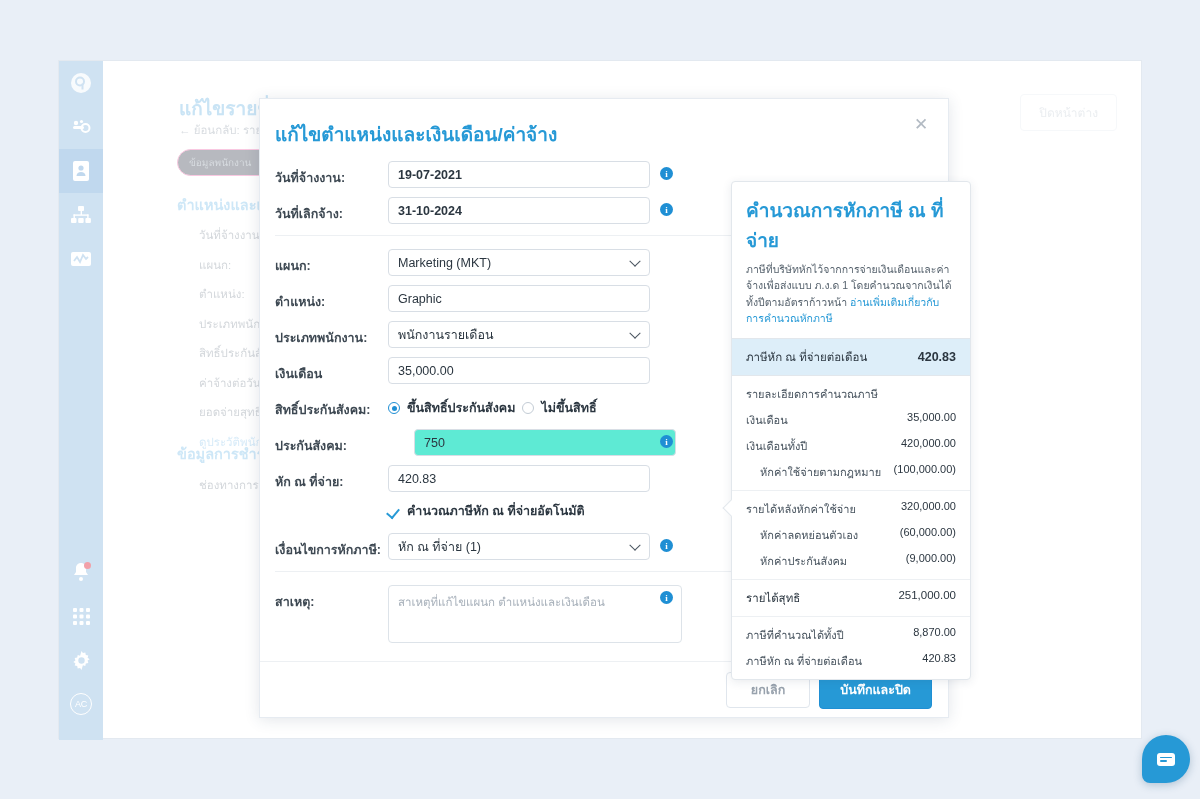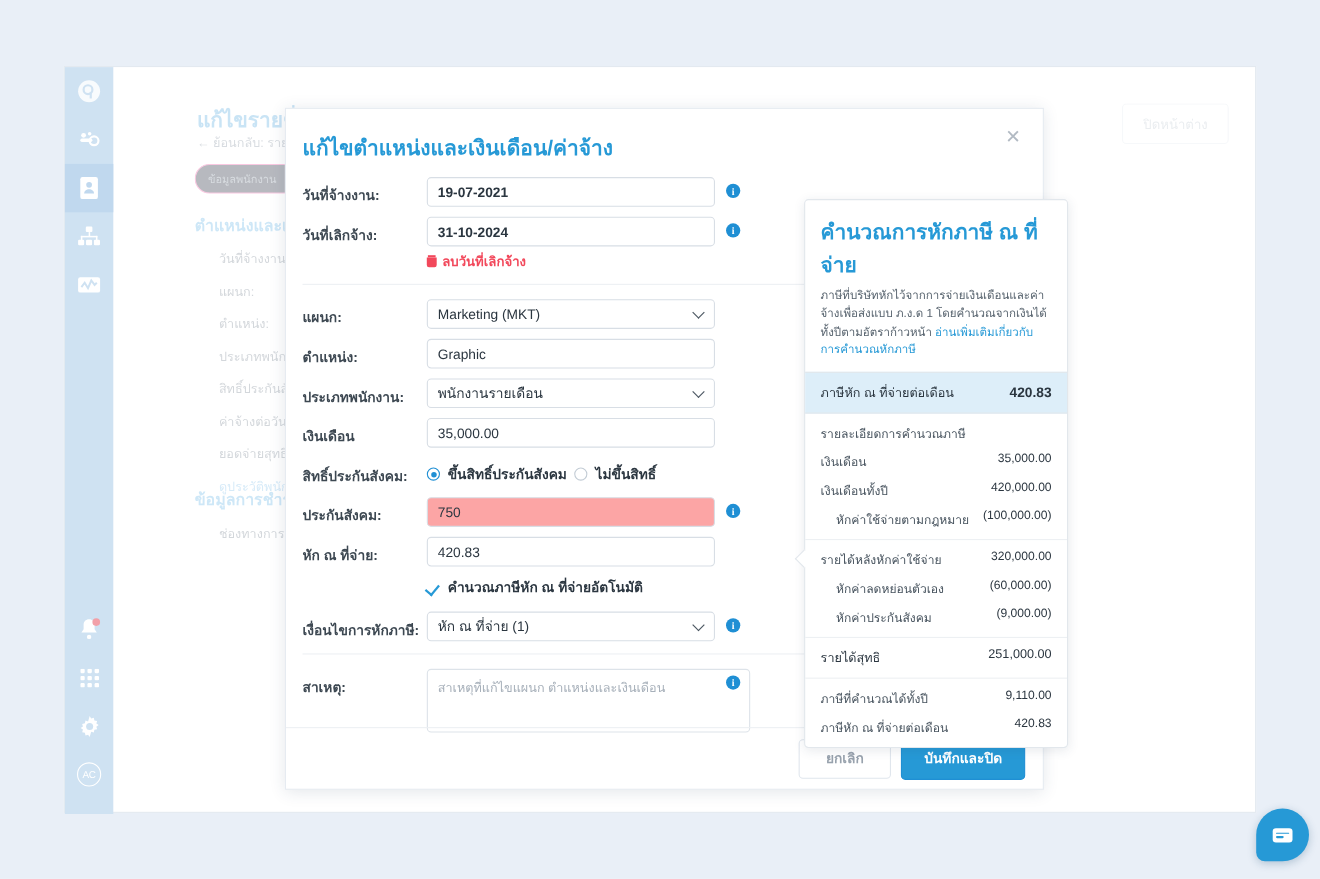"ลบวันที่เลิกจ้าง" div.del-link { html: <div> <span></span> <span>ลบวันที่เลิกจ้าง</span> </div> -> none }
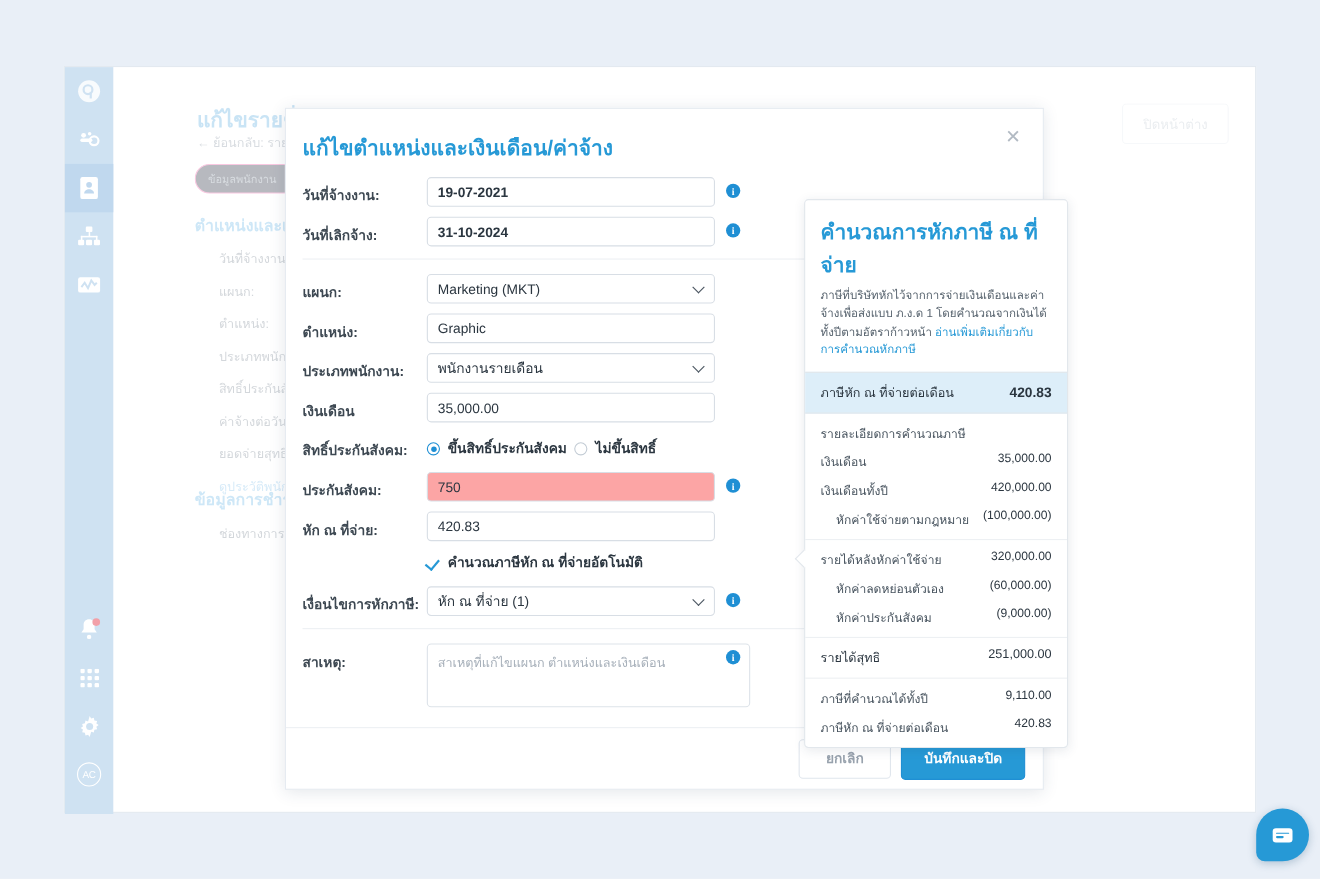"750" .finput.readonly { background: #fca5a5 -> #5eead4; margin-left: none -> 26px }
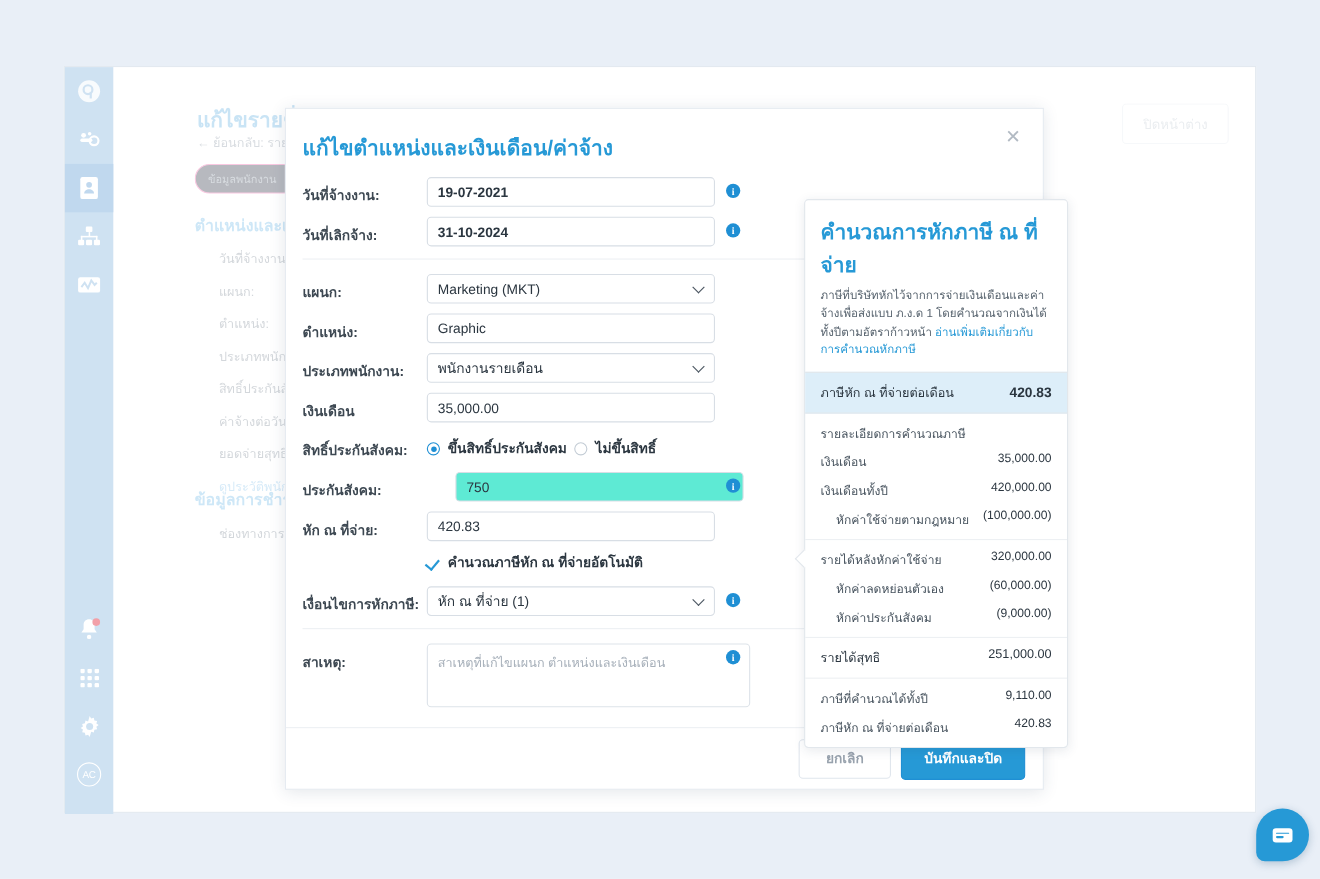"9,110.00" span.v { text: 9,110.00 -> 8,870.00 }
